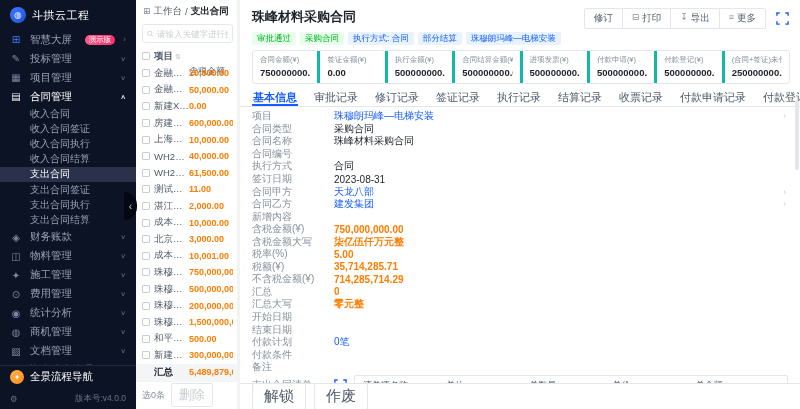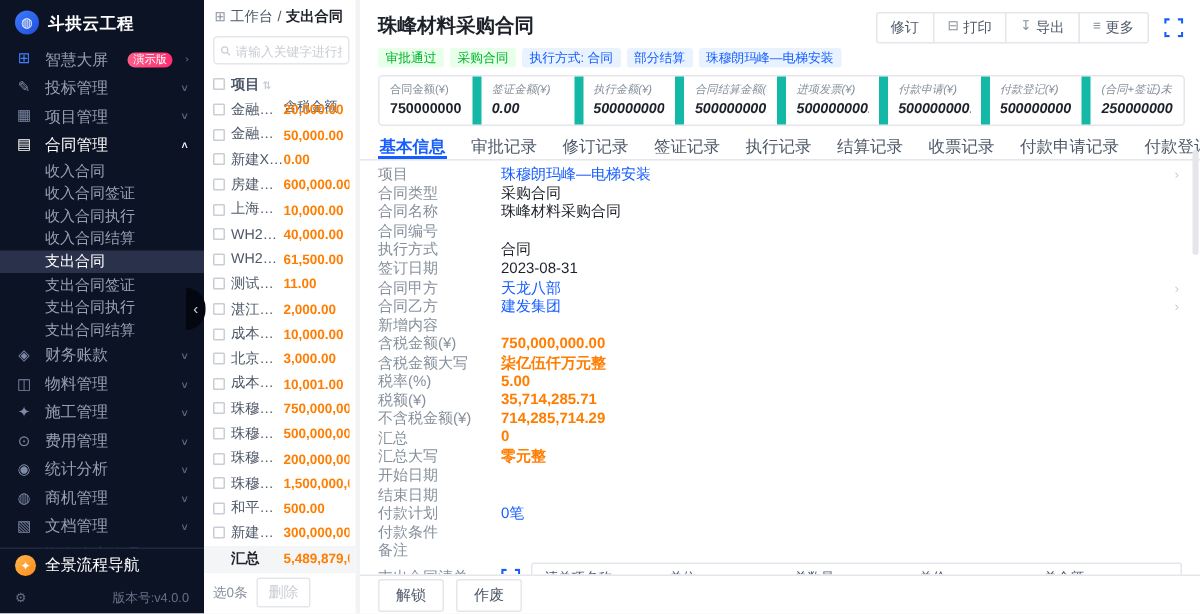"斗拱云工程" .logo-title { font-weight: bold -> normal }
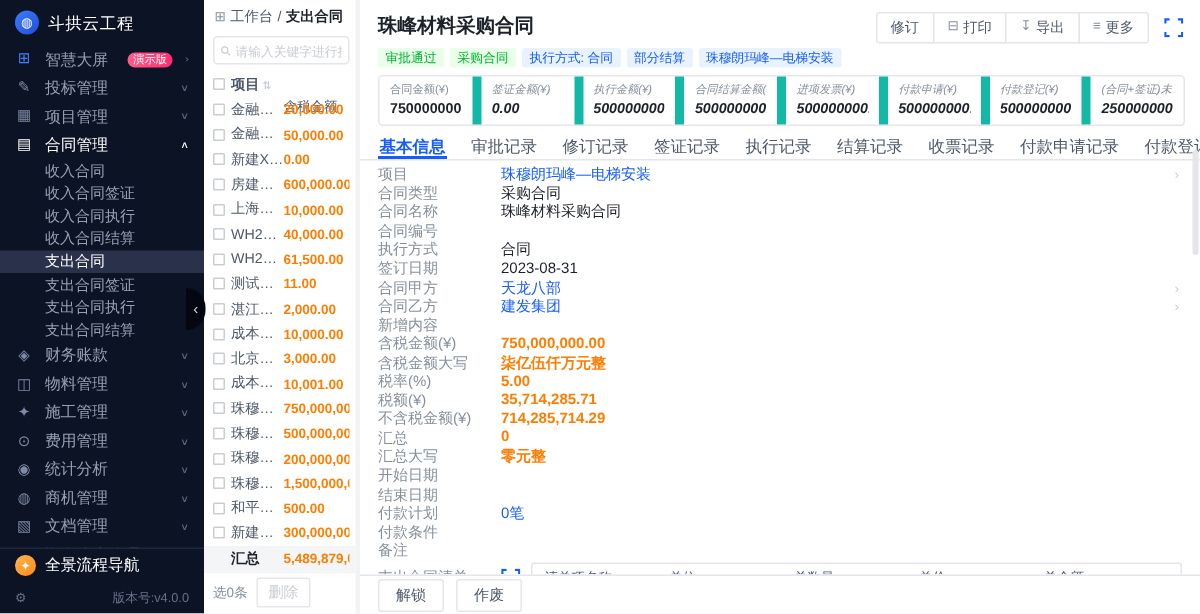"签证金额(¥)" .stat + .stat { border-left: 6px solid #14b8a6 -> 3px solid #14b8a6; font-style: italic -> none }
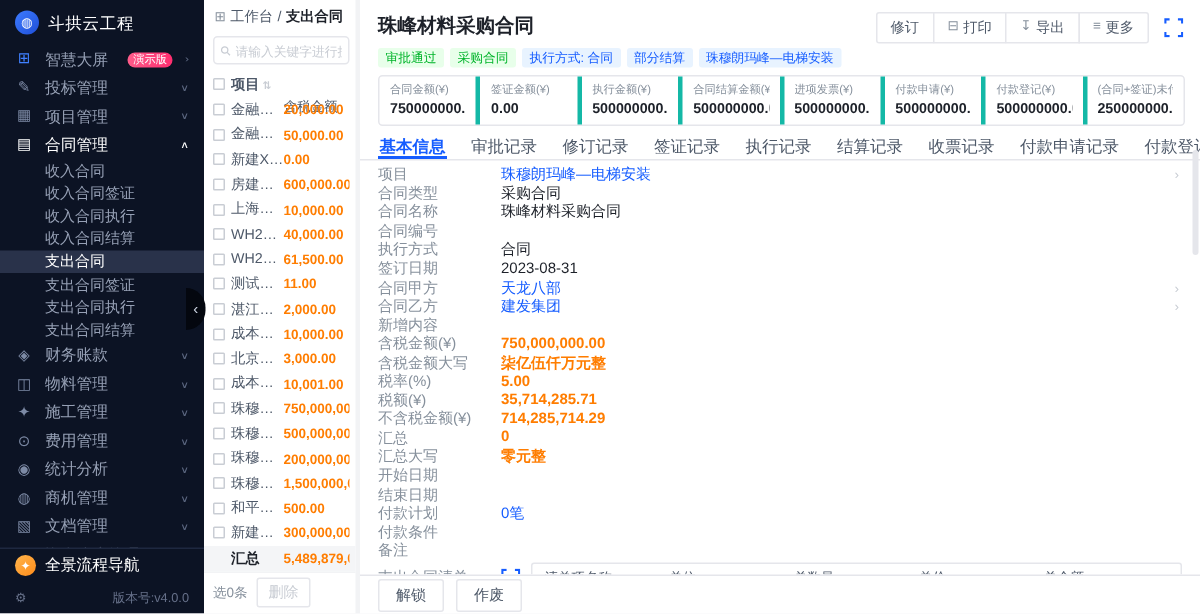"删除" .btn-mini { font-size: 10px -> 13px }
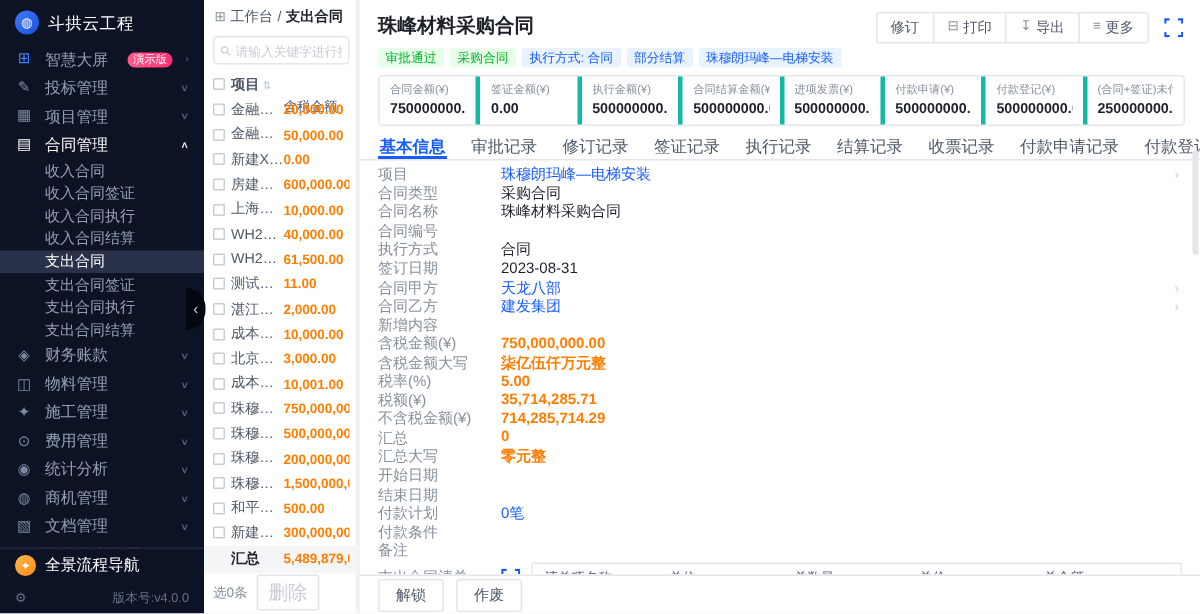"解锁" .btn-plain { font-size: 10px -> 15px }
